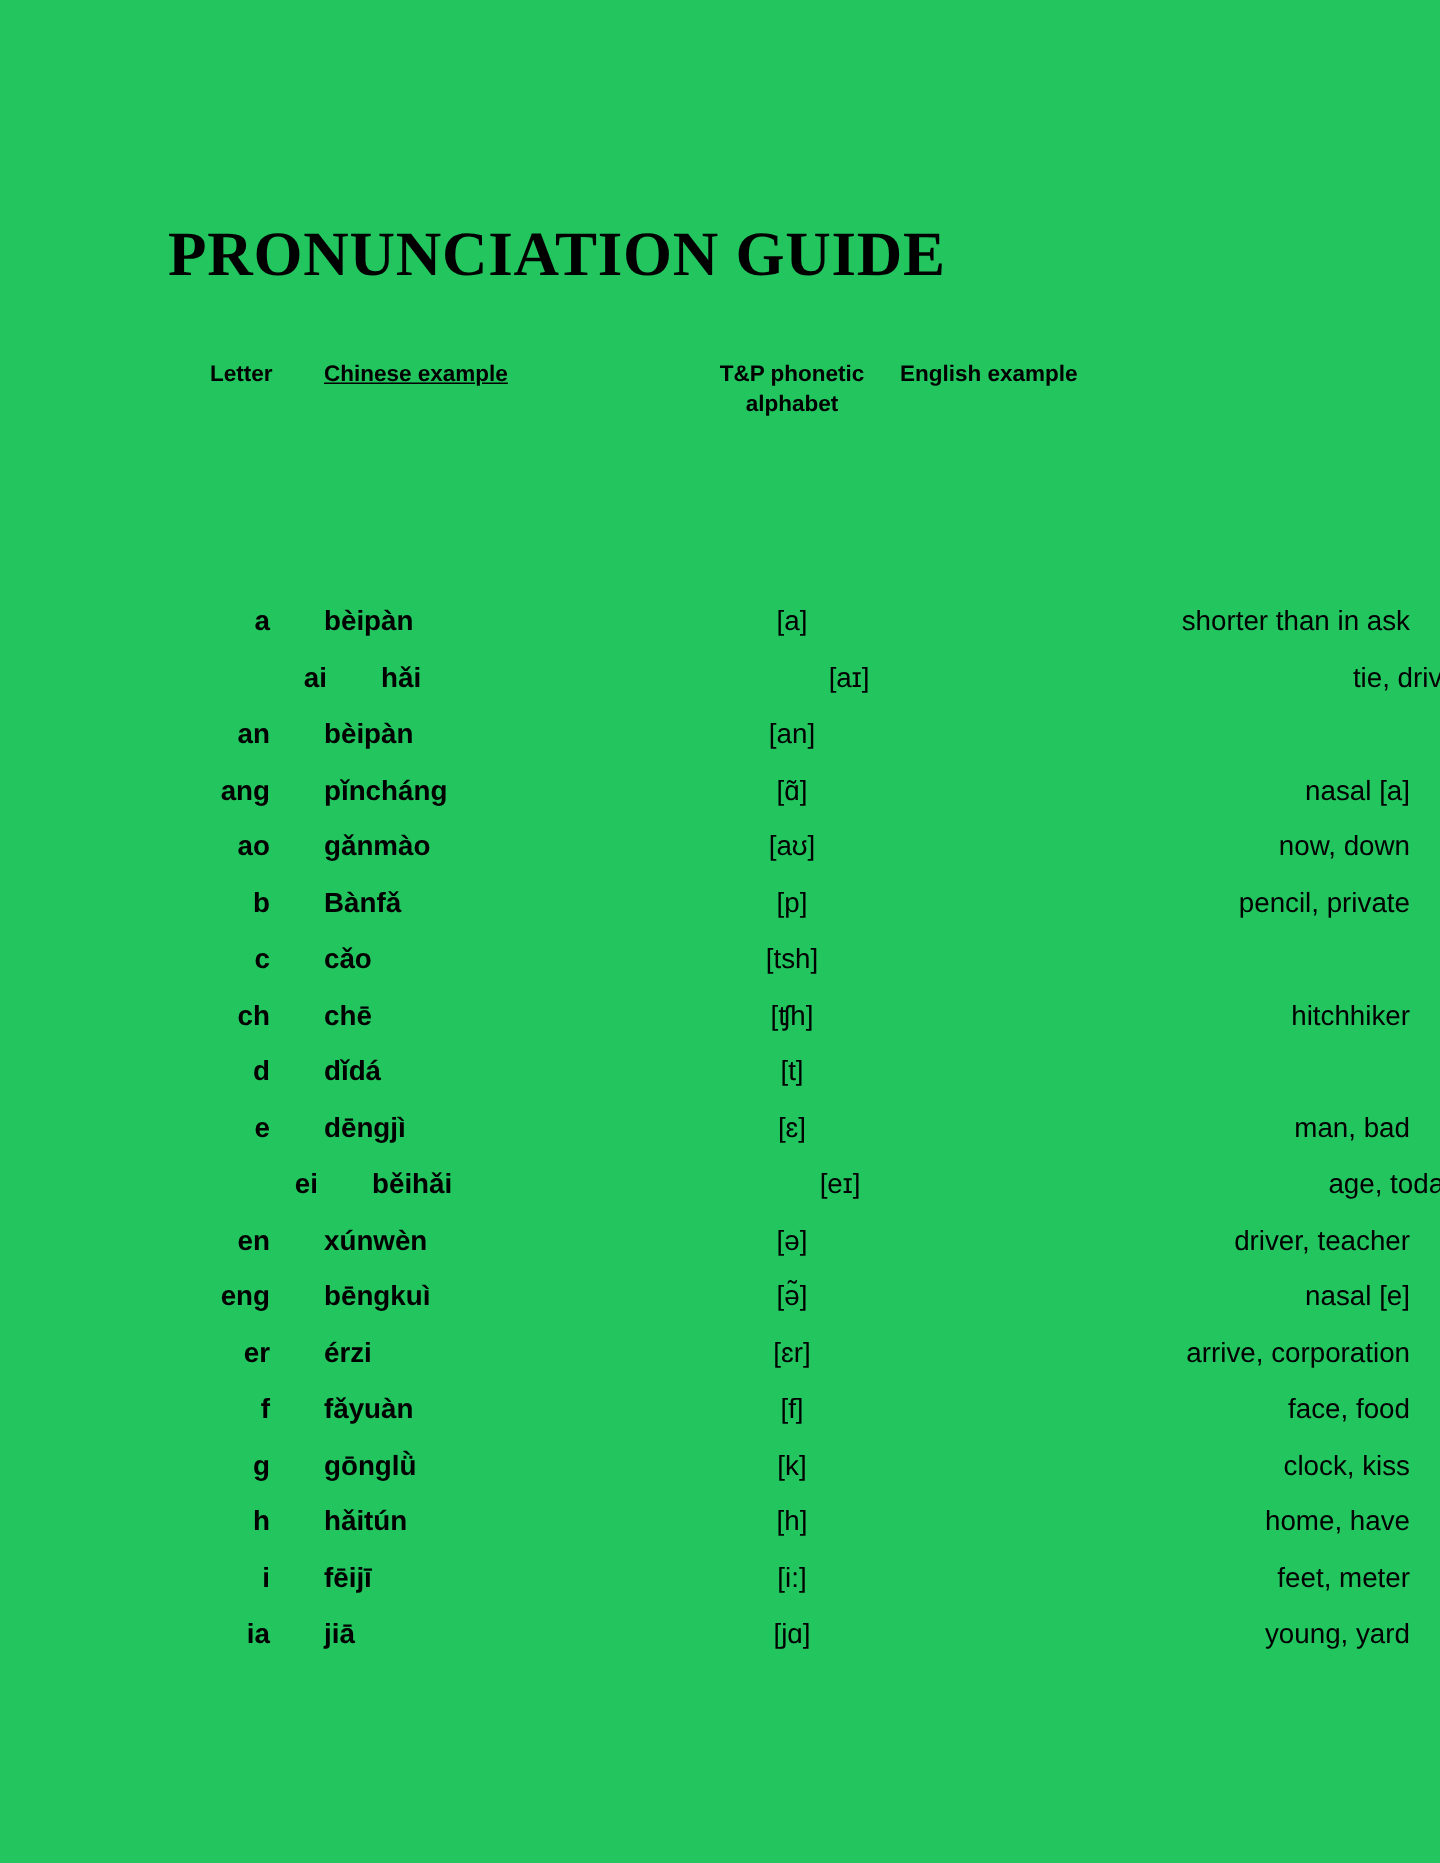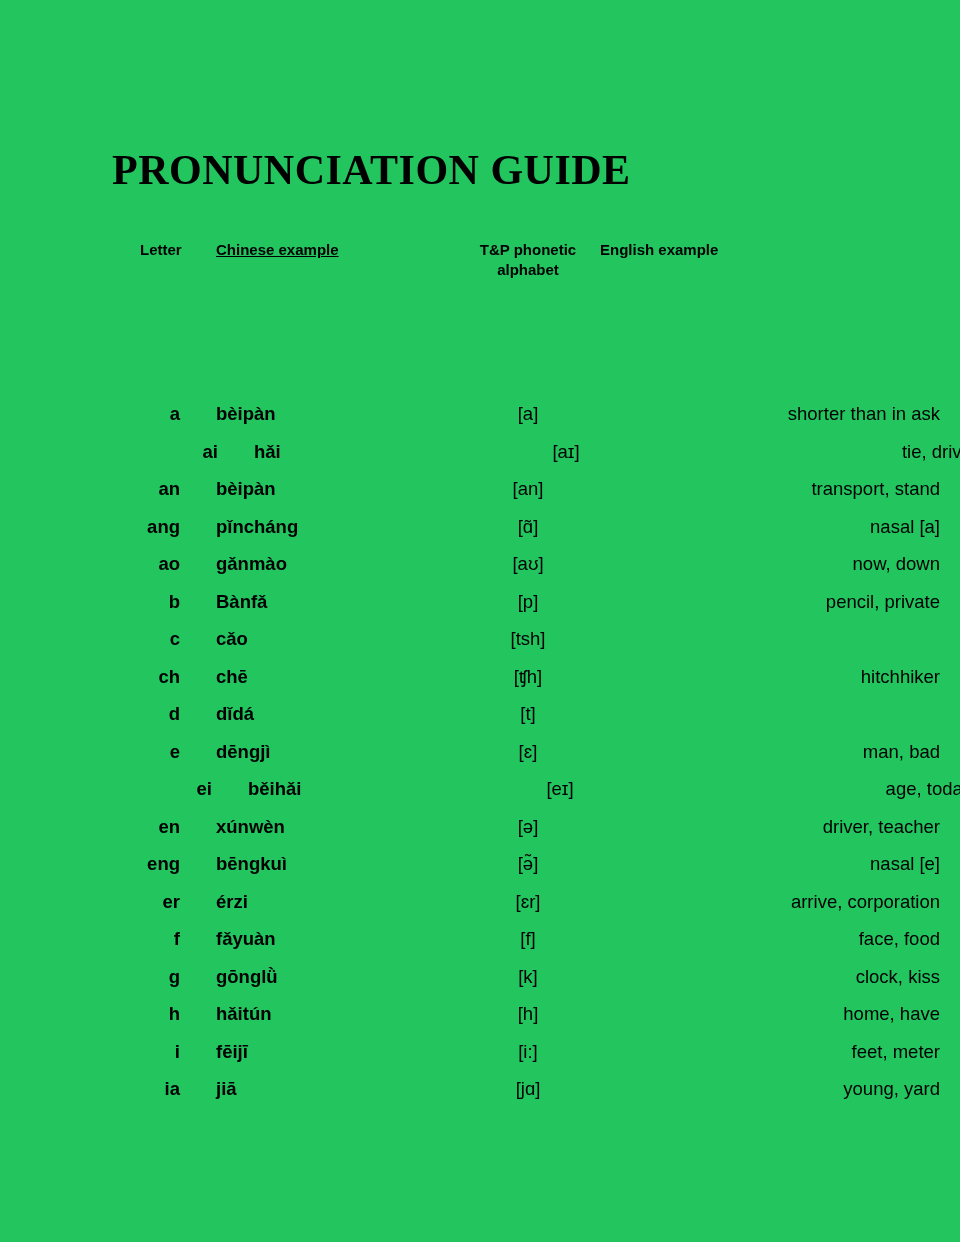"transport, stand" div.col-english { html: <div>transport, stand</div> -> none }
